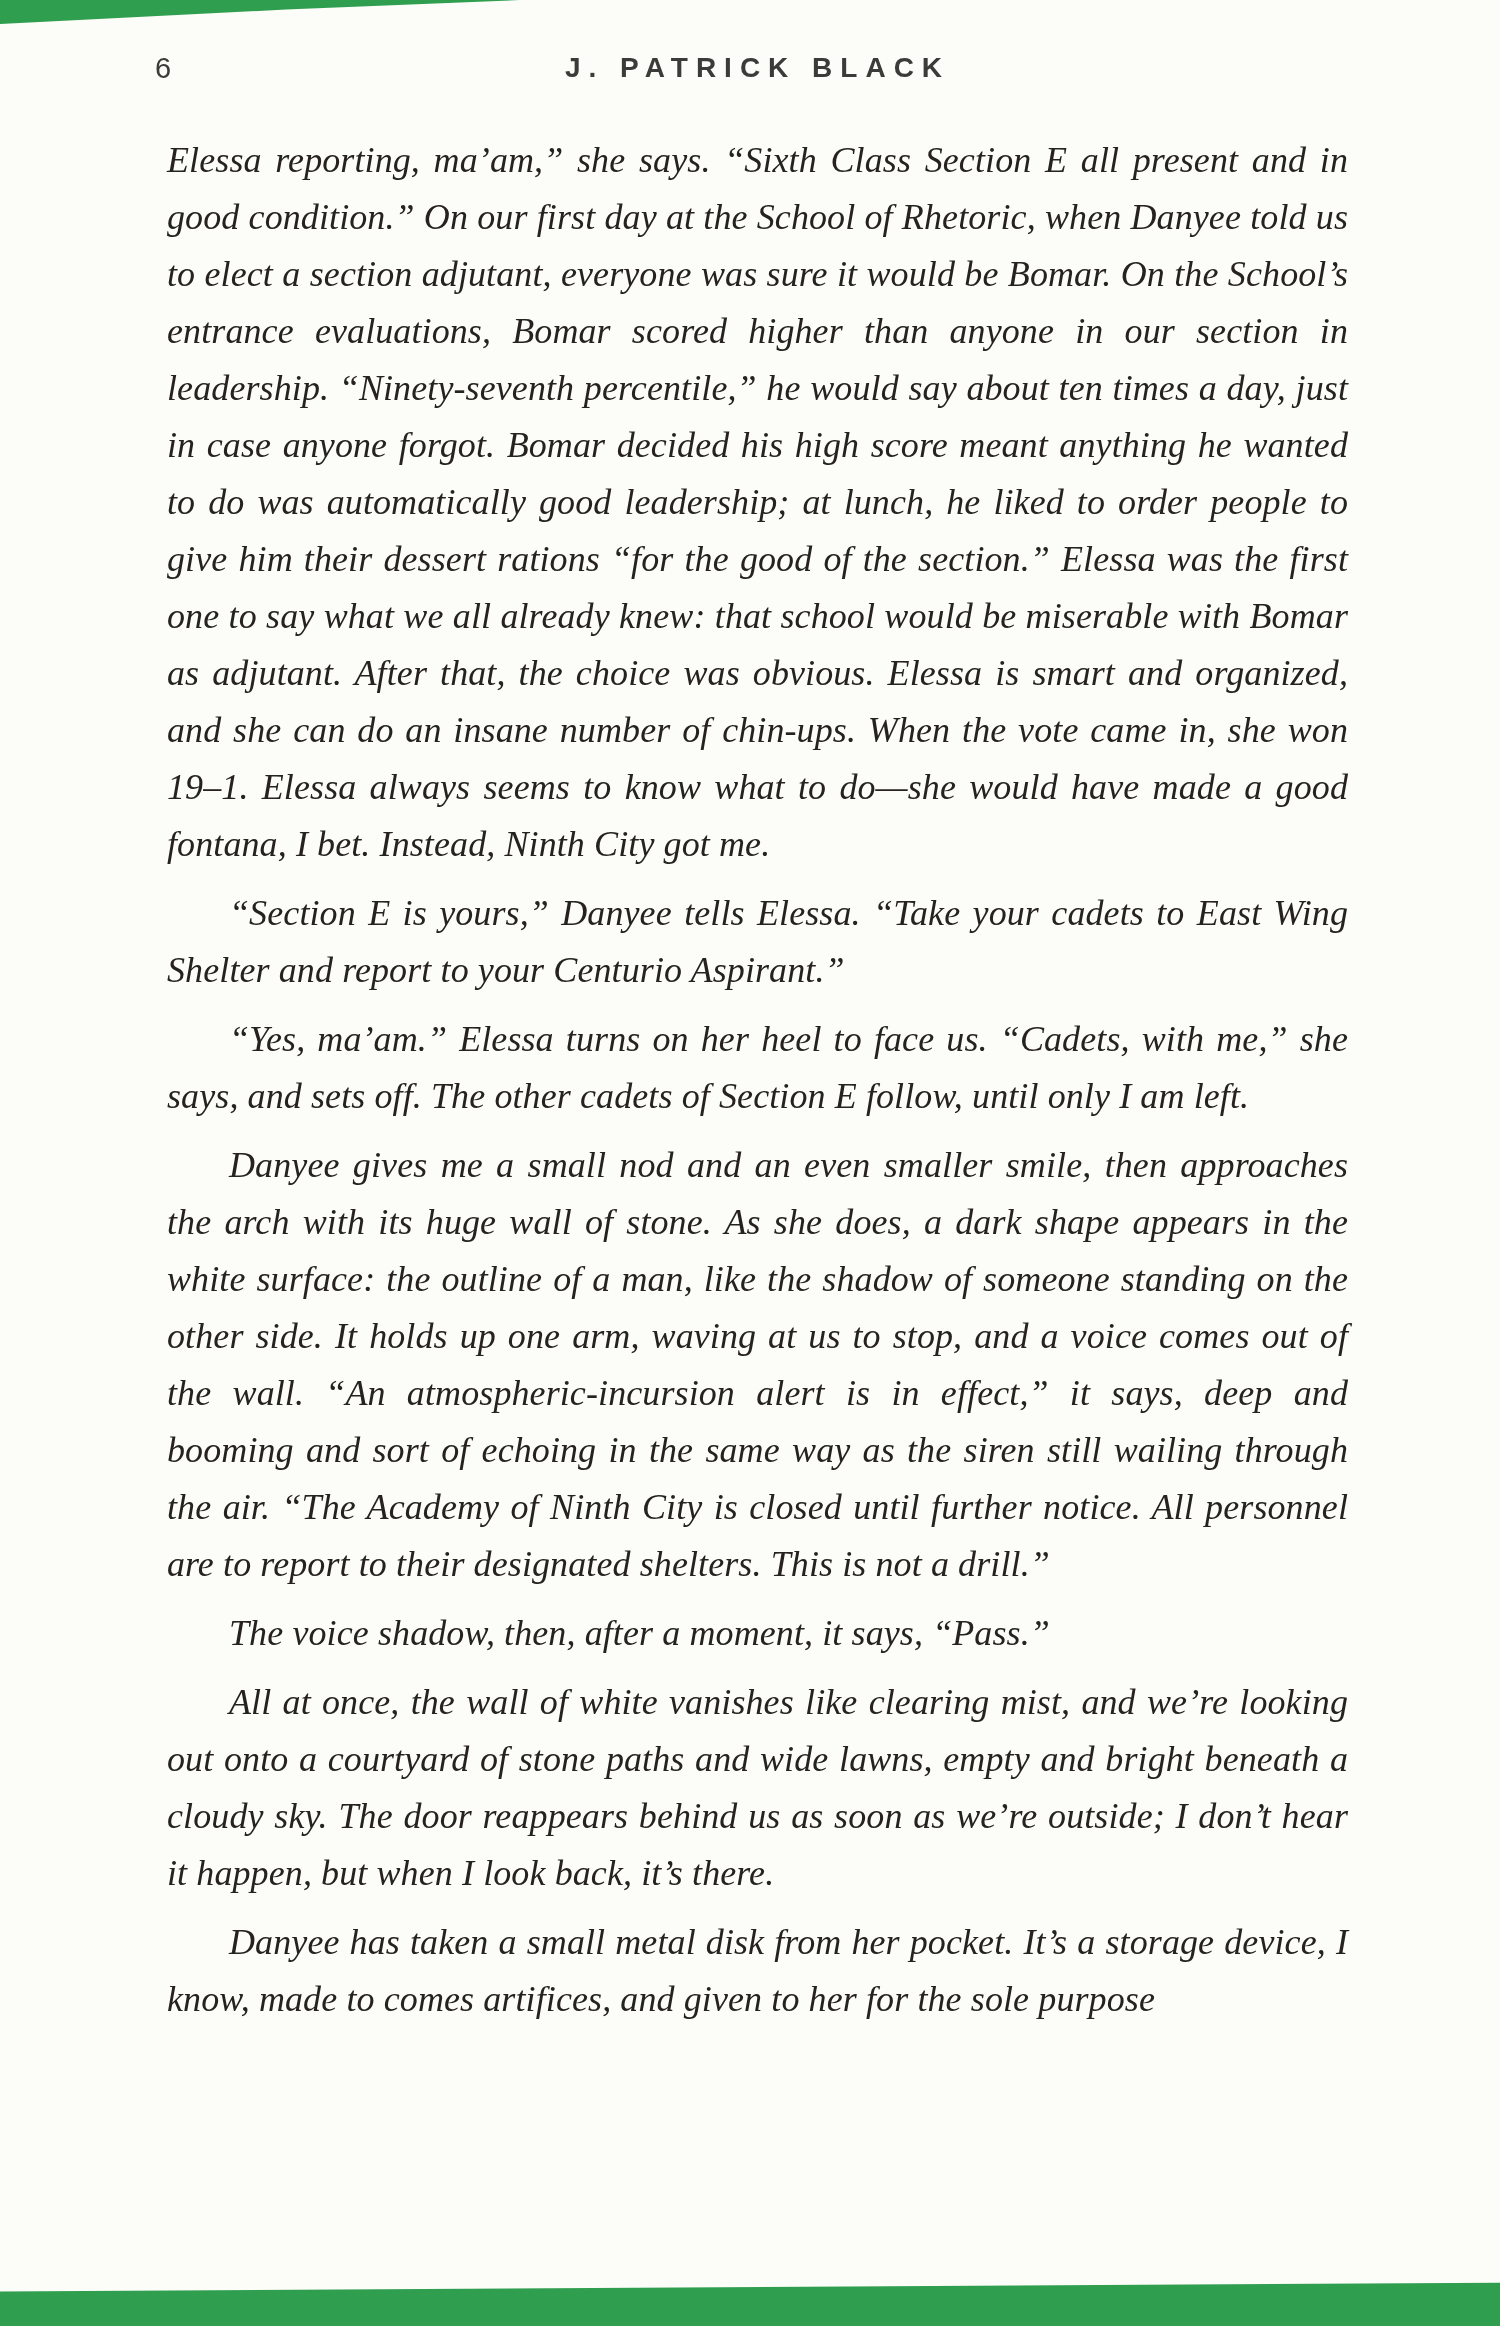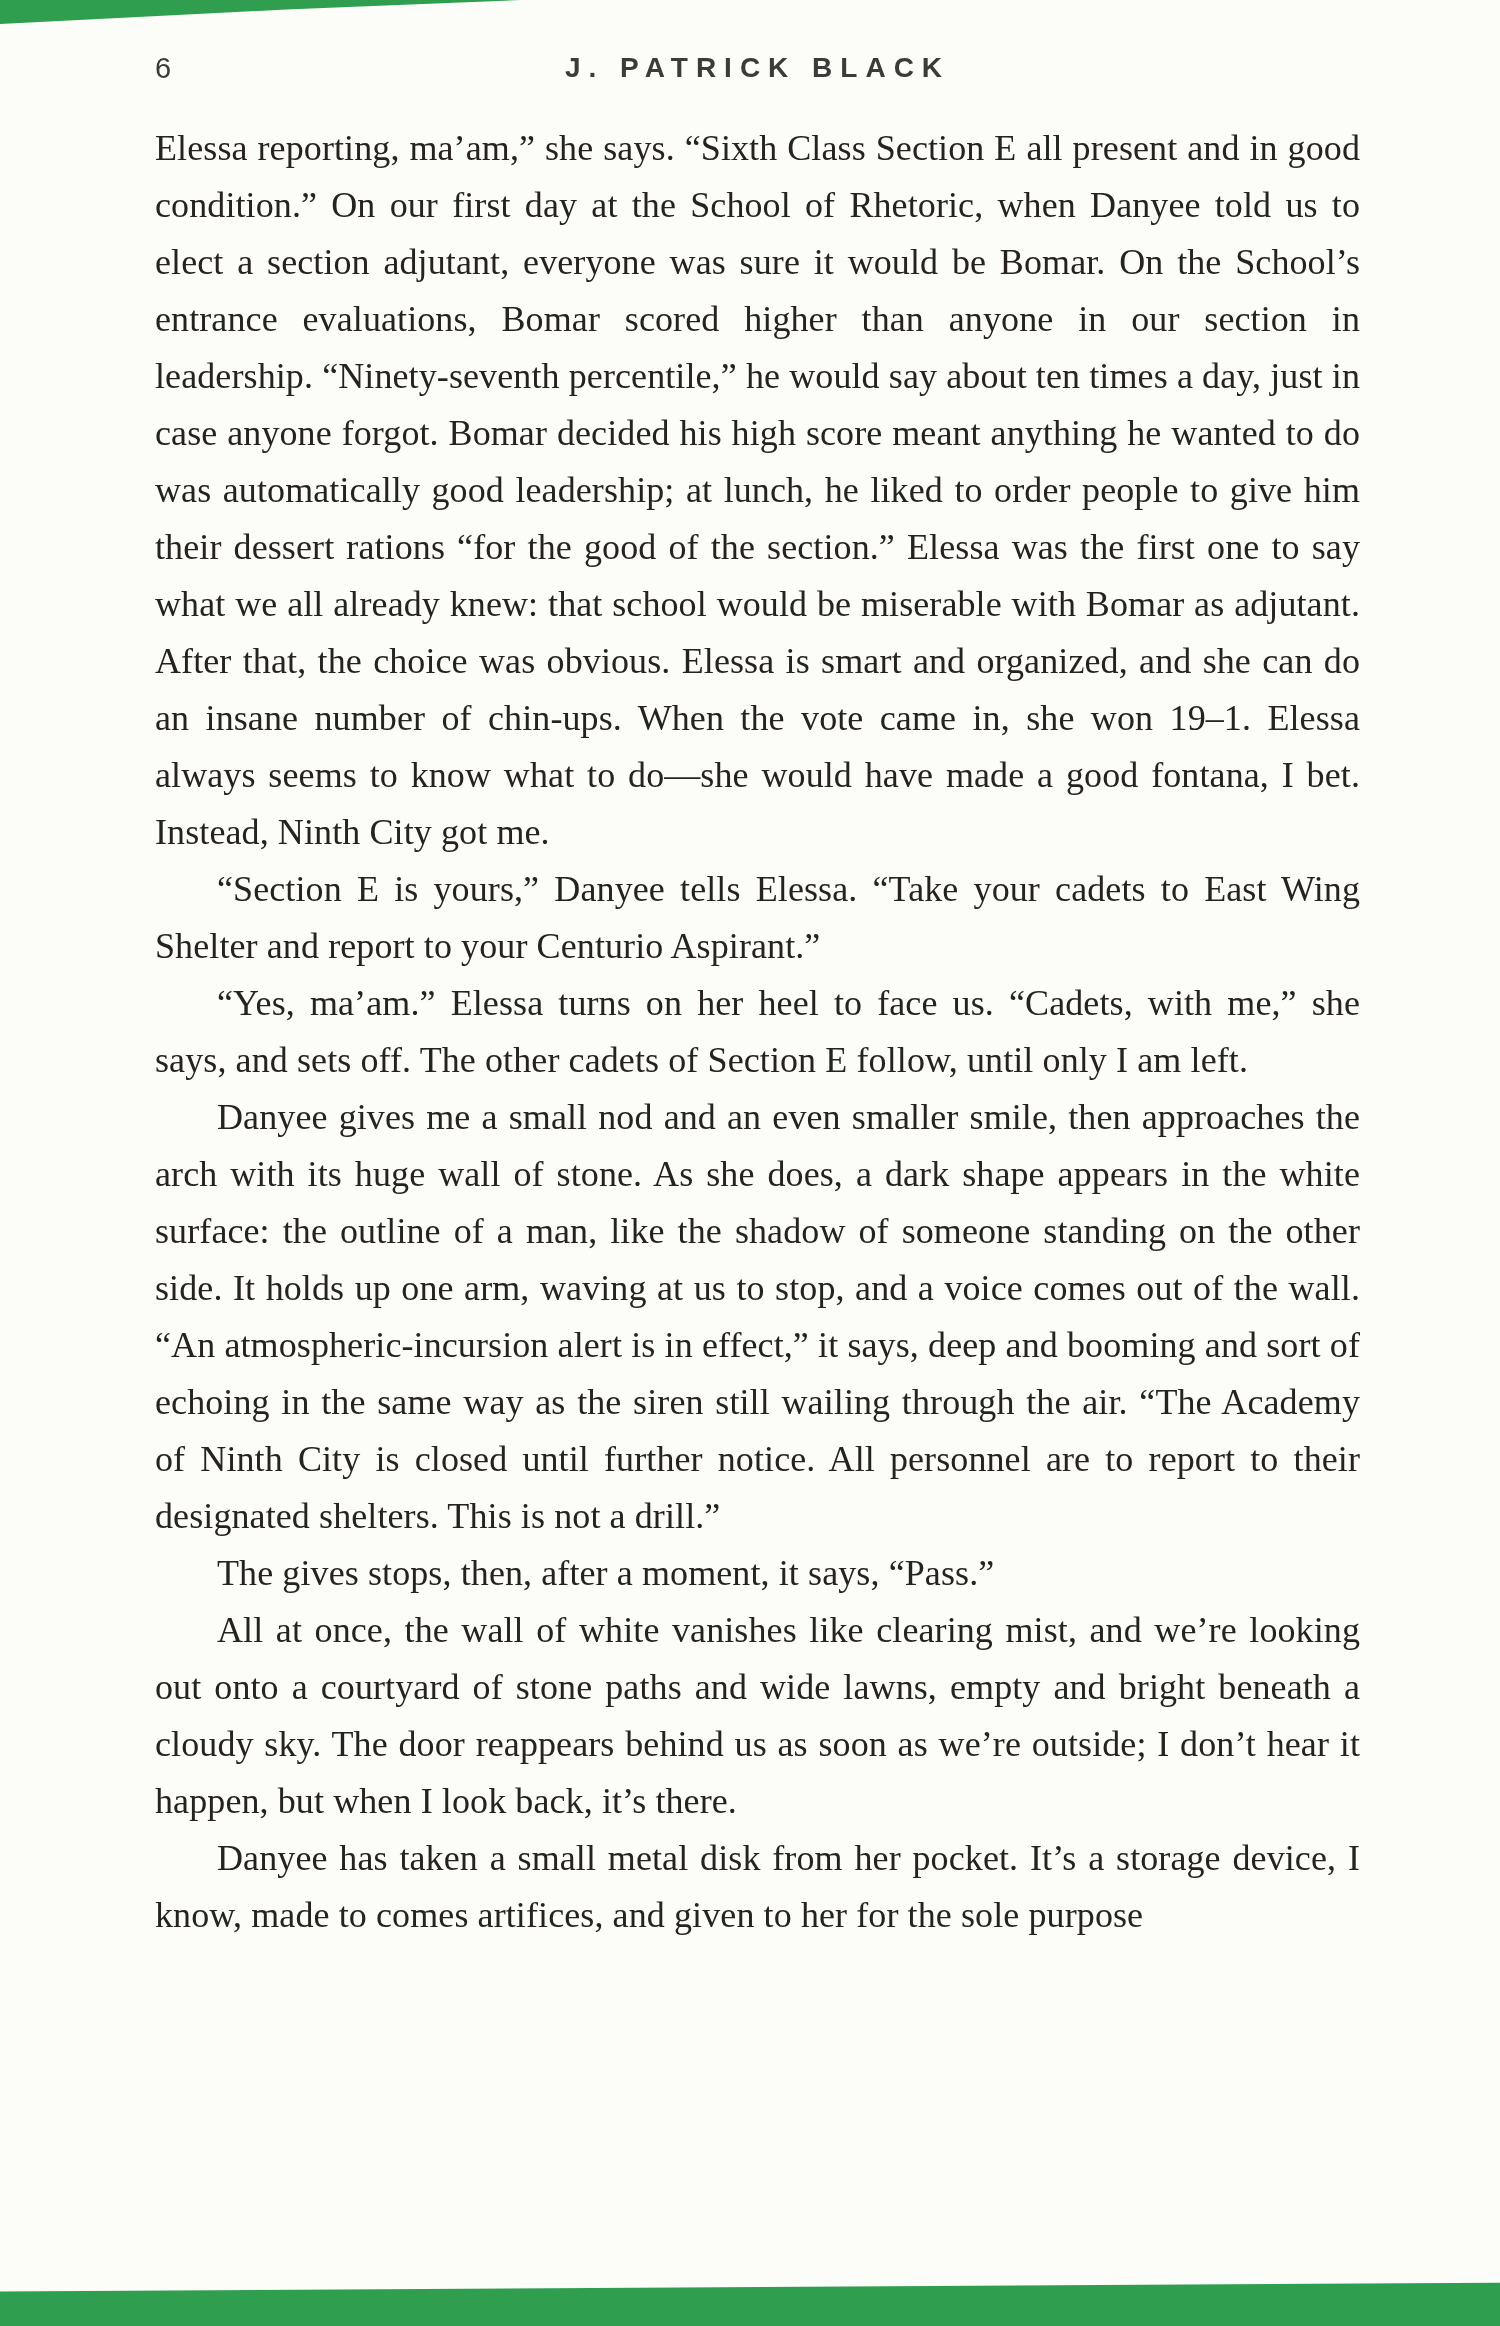"Elessa reporting, ma’am,” she says." .para { font-style: none -> italic; margin: 0 -> 12px }
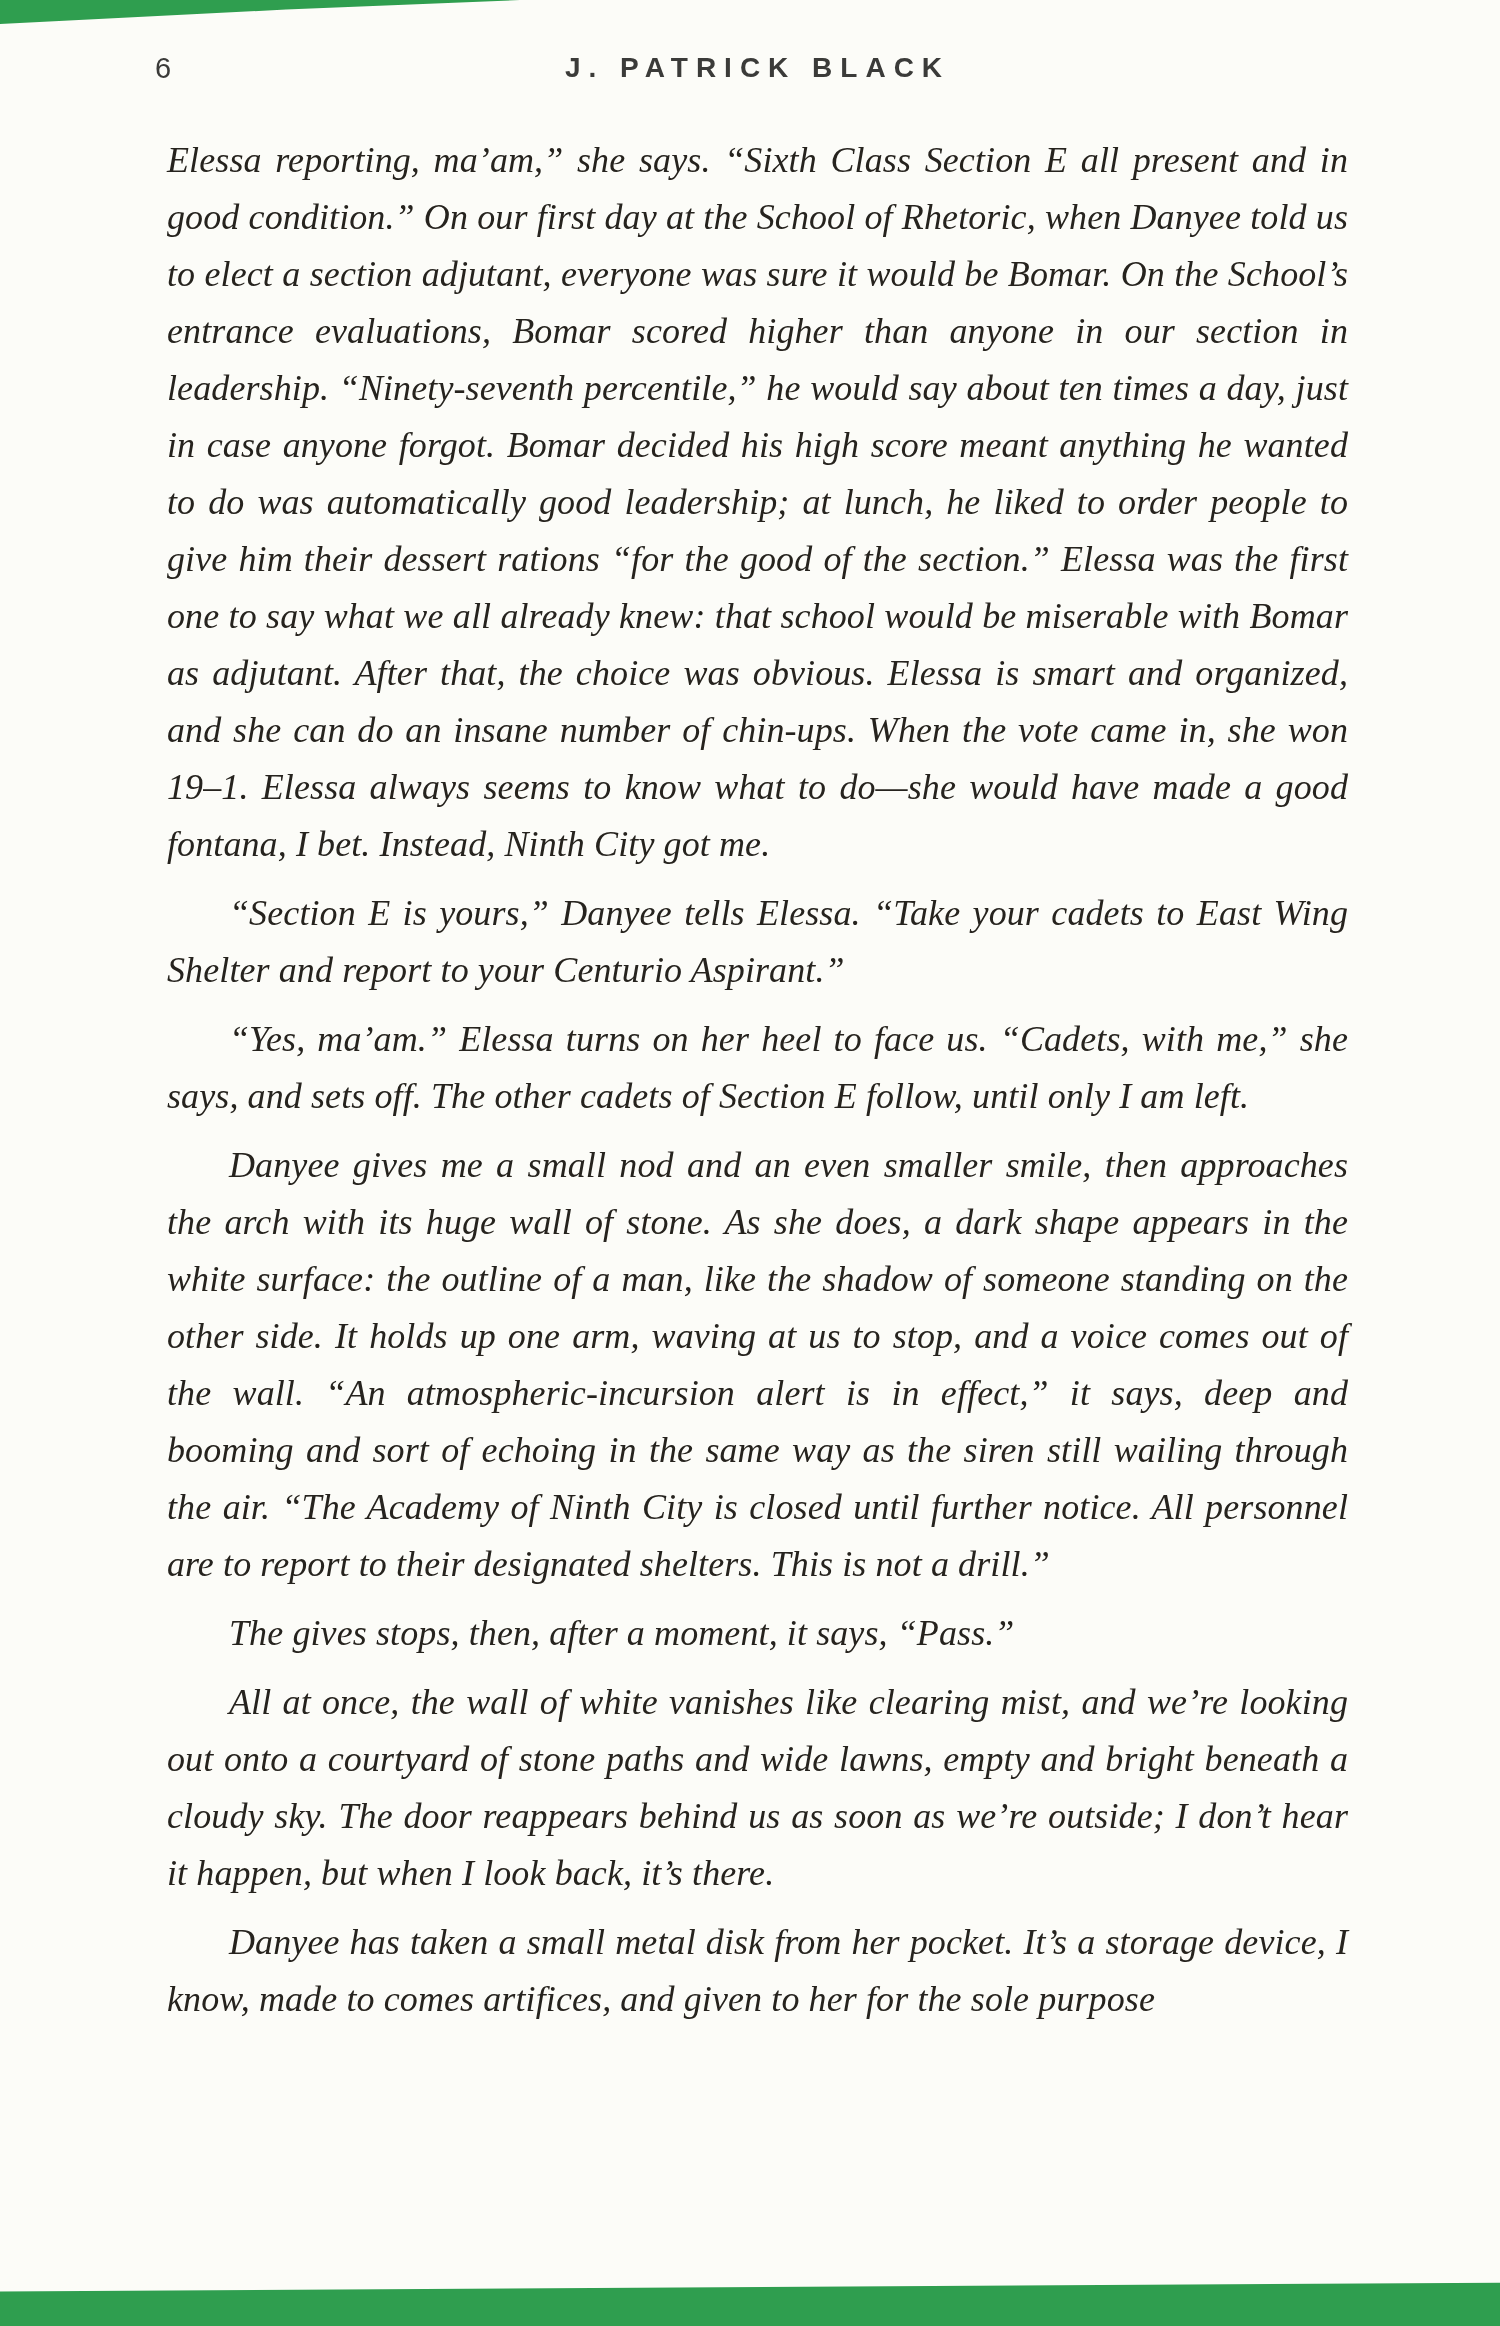"The gives stops, then, after" p.para { text: gives stops -> voice shadow }
